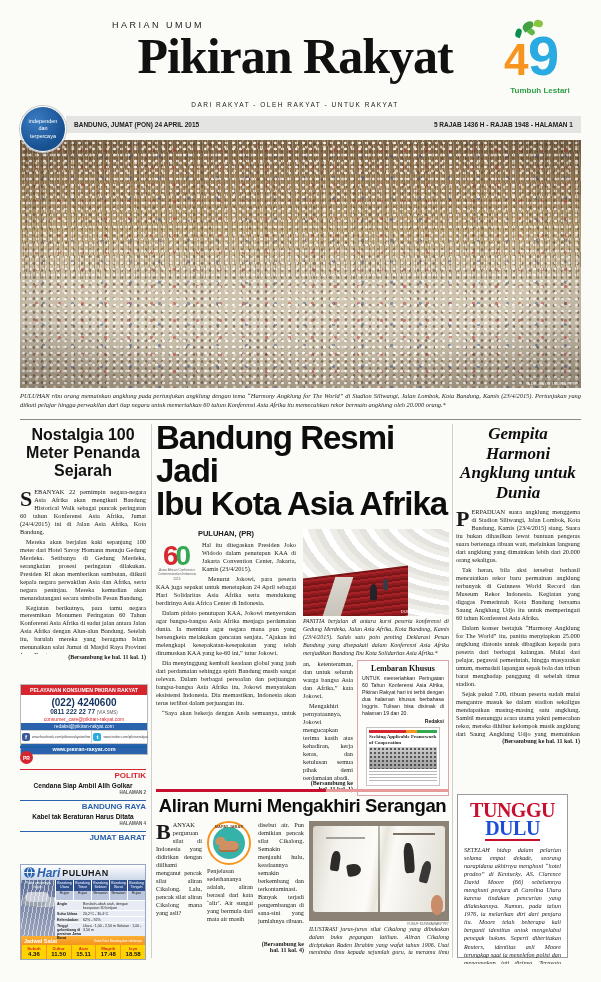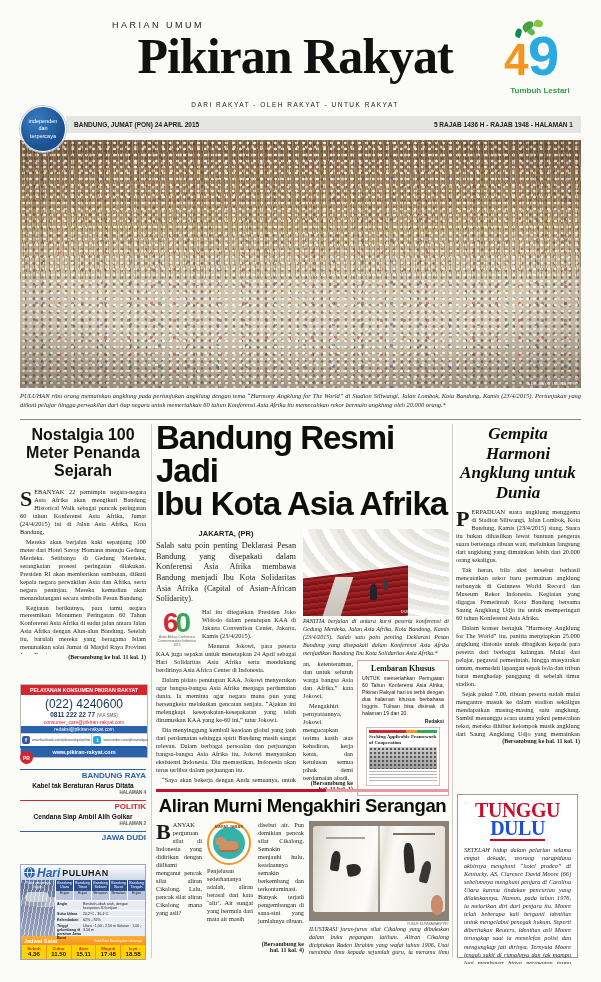"JAKARTA, (PR)" div.dateline { text: JAKARTA -> PULUHAN }
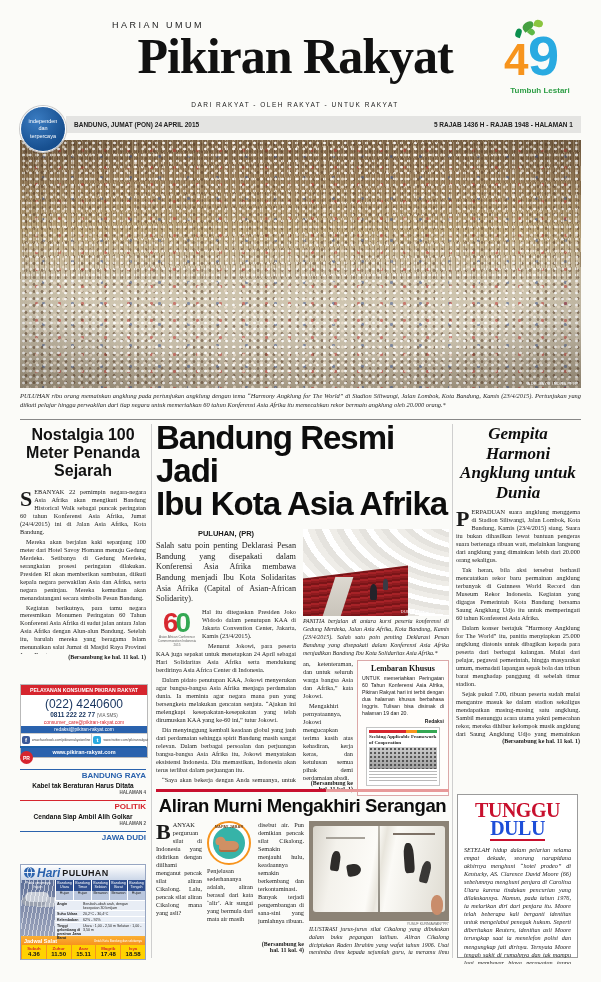"Salah satu poin penting Deklarasi" div.lede { html: <div>Salah satu poin penting Deklarasi Pesan Bandung yang disepakati dalam Konferensi Asia Afrika membawa Bandung menjadi Ibu Kota Solidaritas Asia Afrika (Capital of Asian-African Solidarity).</div> -> none }
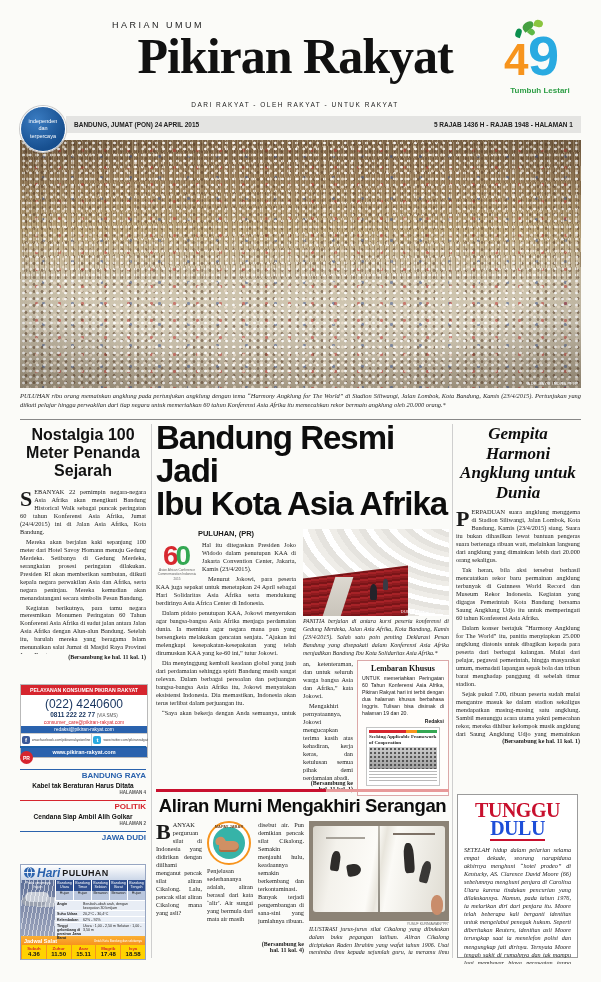"(022) 4240600" .svc-phone { font-size: 12px -> 10px; font-weight: normal -> bold }
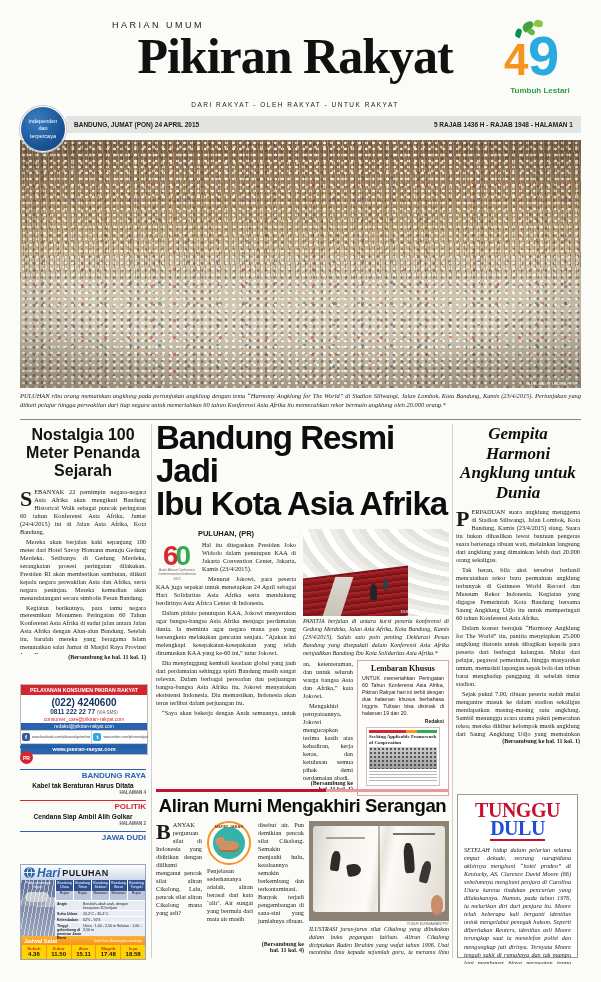"BANDUNG RAYA" div.ins-sec { order: before "POLITIK" -> after "POLITIK" }
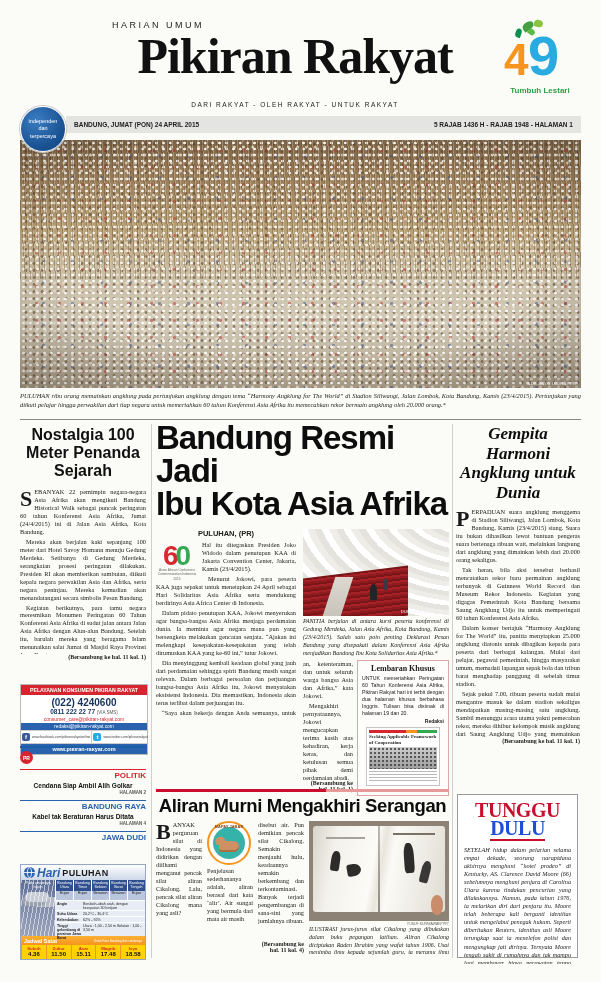"TUNGGU" .tunggu { width: 121px -> 111px }
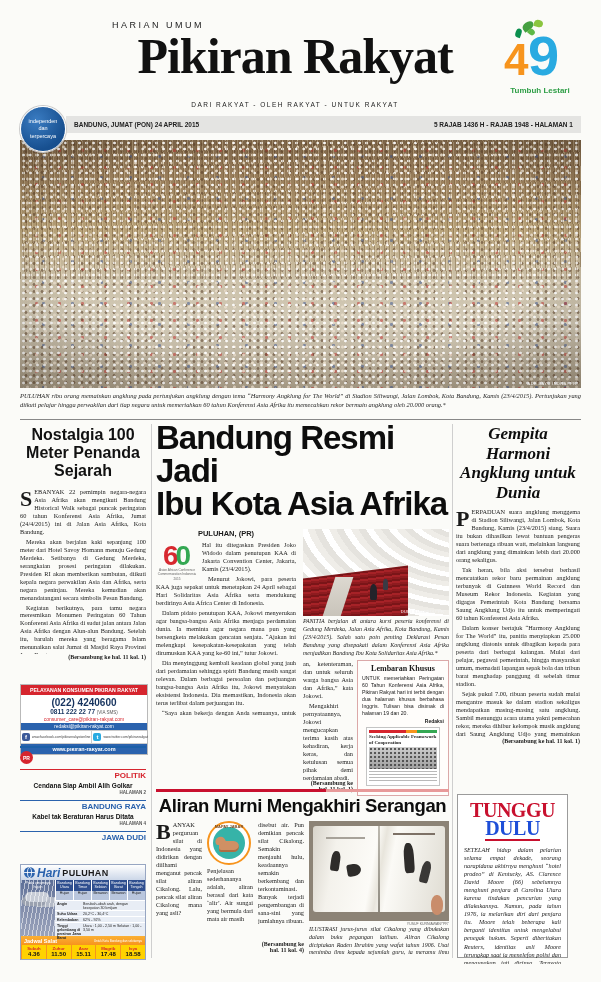"JAWA DUDI" span.rubric { text: JAWA DUDI -> JUMAT BARAT }
